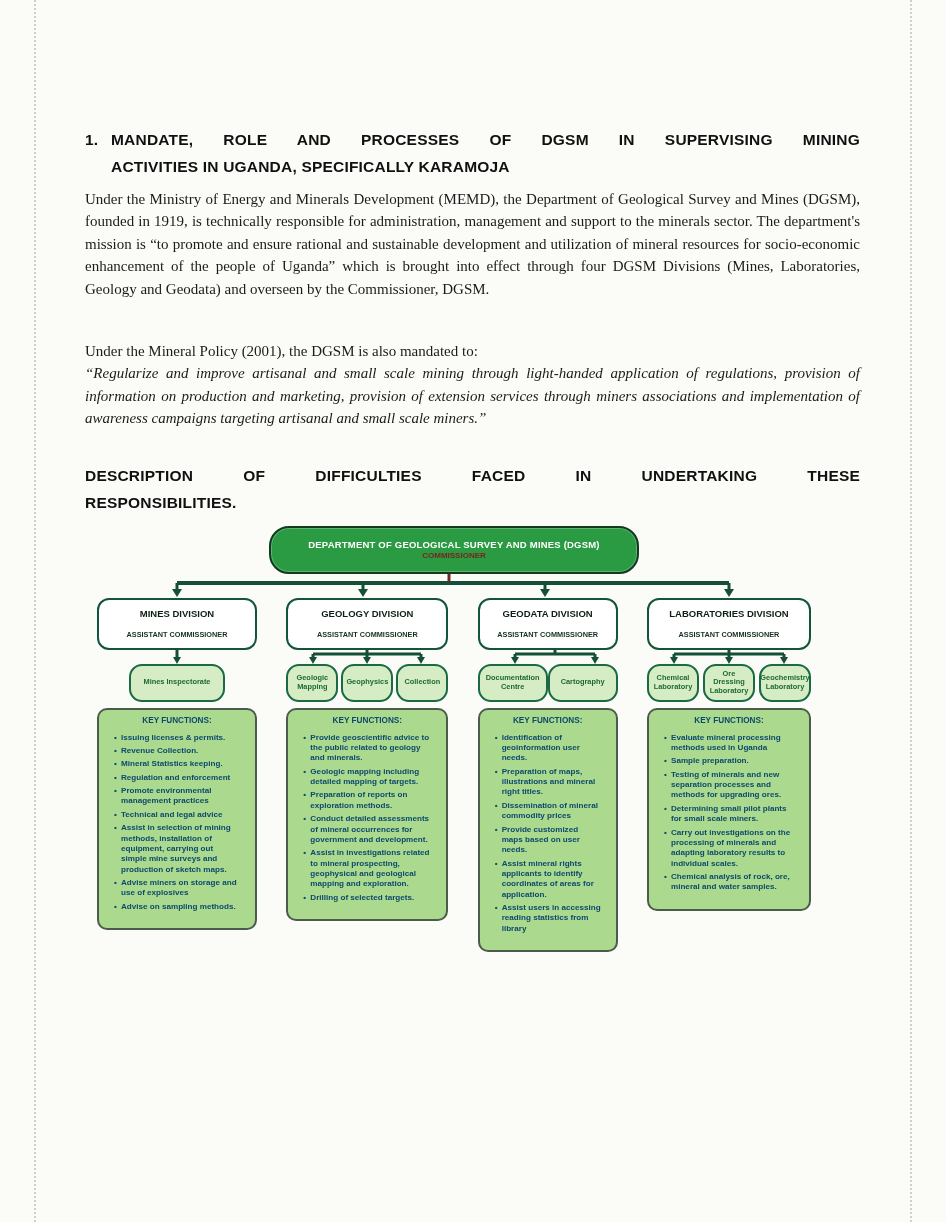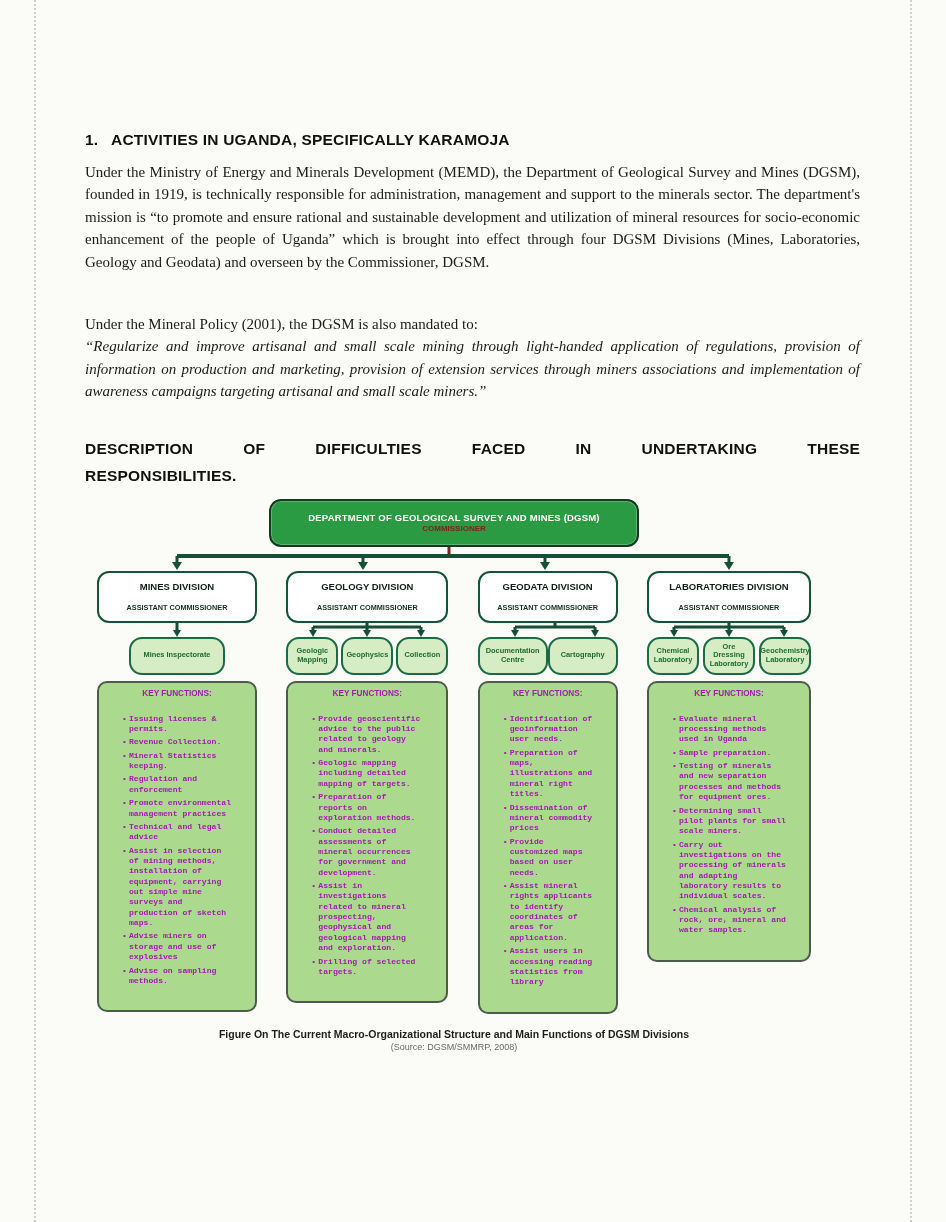"MANDATE, ROLE AND PROCESSES OF" span.jline { html: none -> <span>MANDATE, ROLE AND PROCESSES OF DGSM IN SUPERVISING MINING</span> }
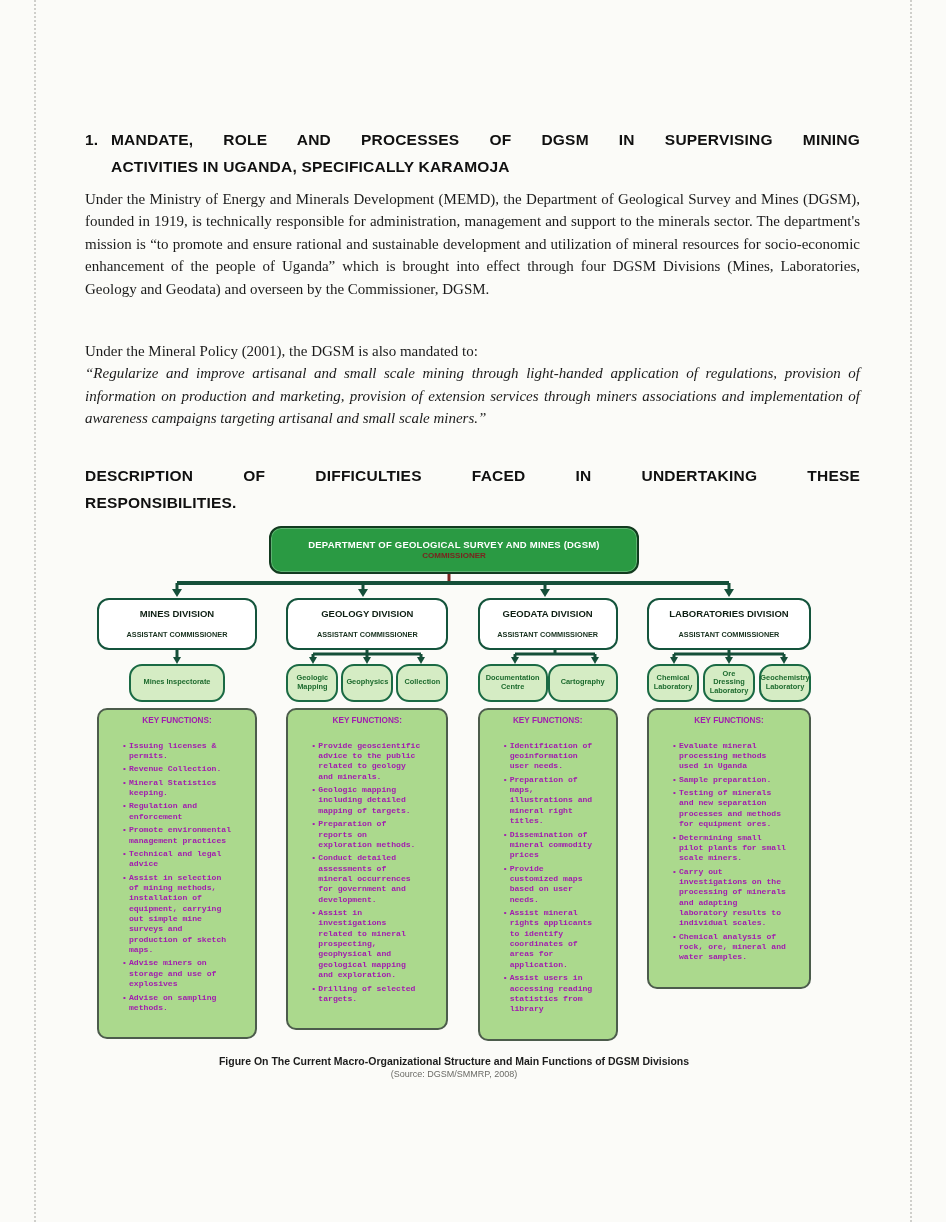"DEPARTMENT OF GEOLOGICAL SURVEY AND" .rootbox { border-radius: 12px -> 20px }
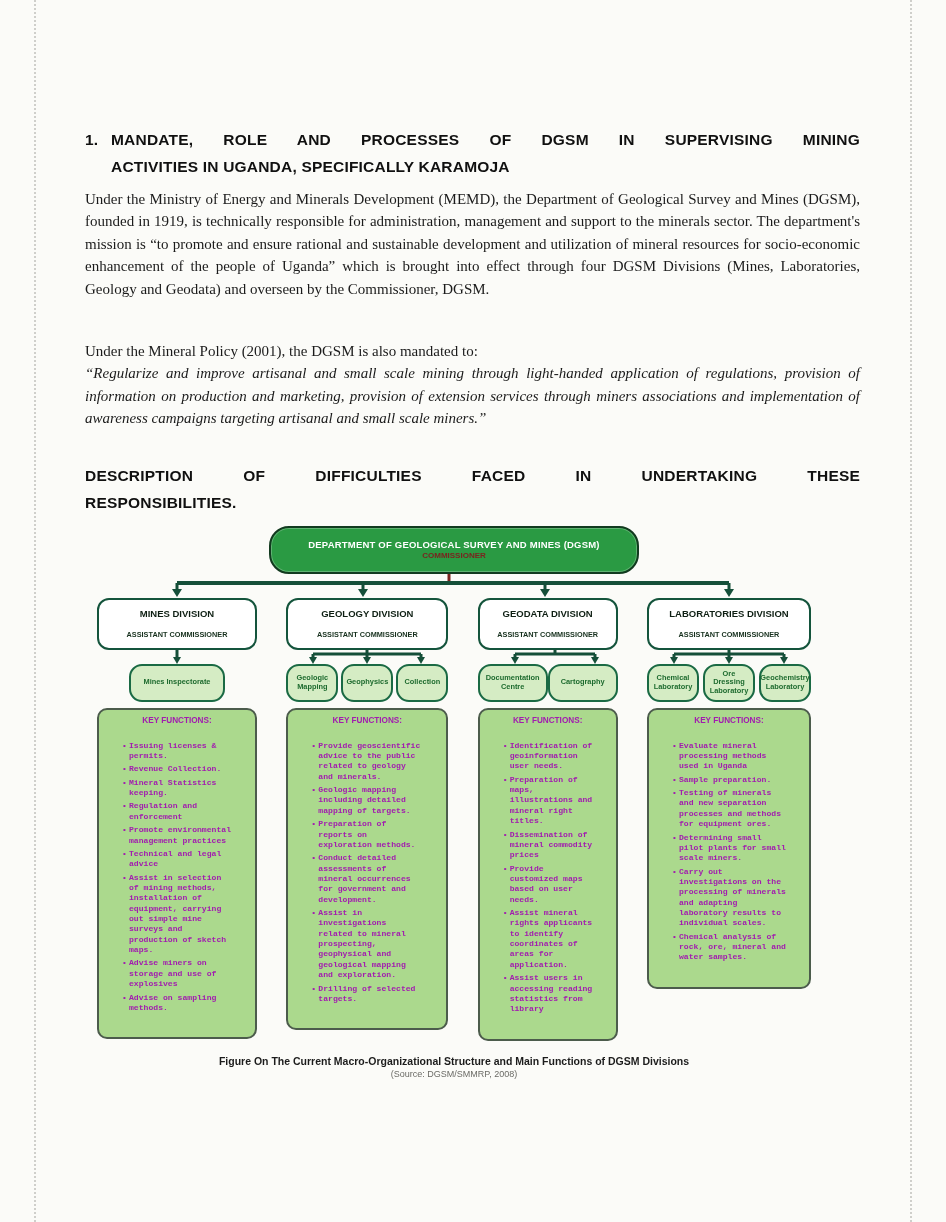"KEY FUNCTIONS:" .keybox { color: #a21caf -> #0c4a6e }
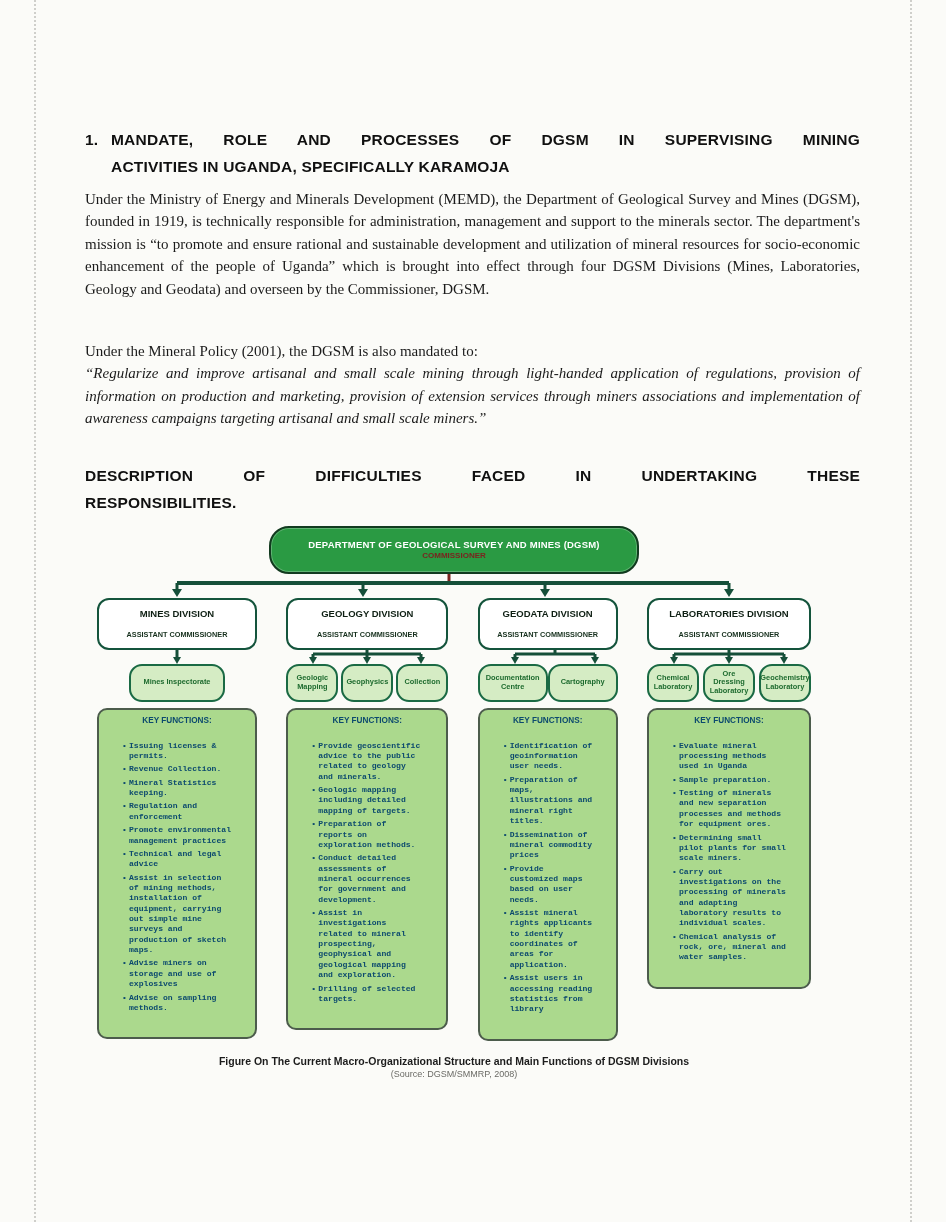"Issuing licenses & permits." .keybox ul { font-family: Liberation Mono, monospace -> none; margin: 16px -> 8px }
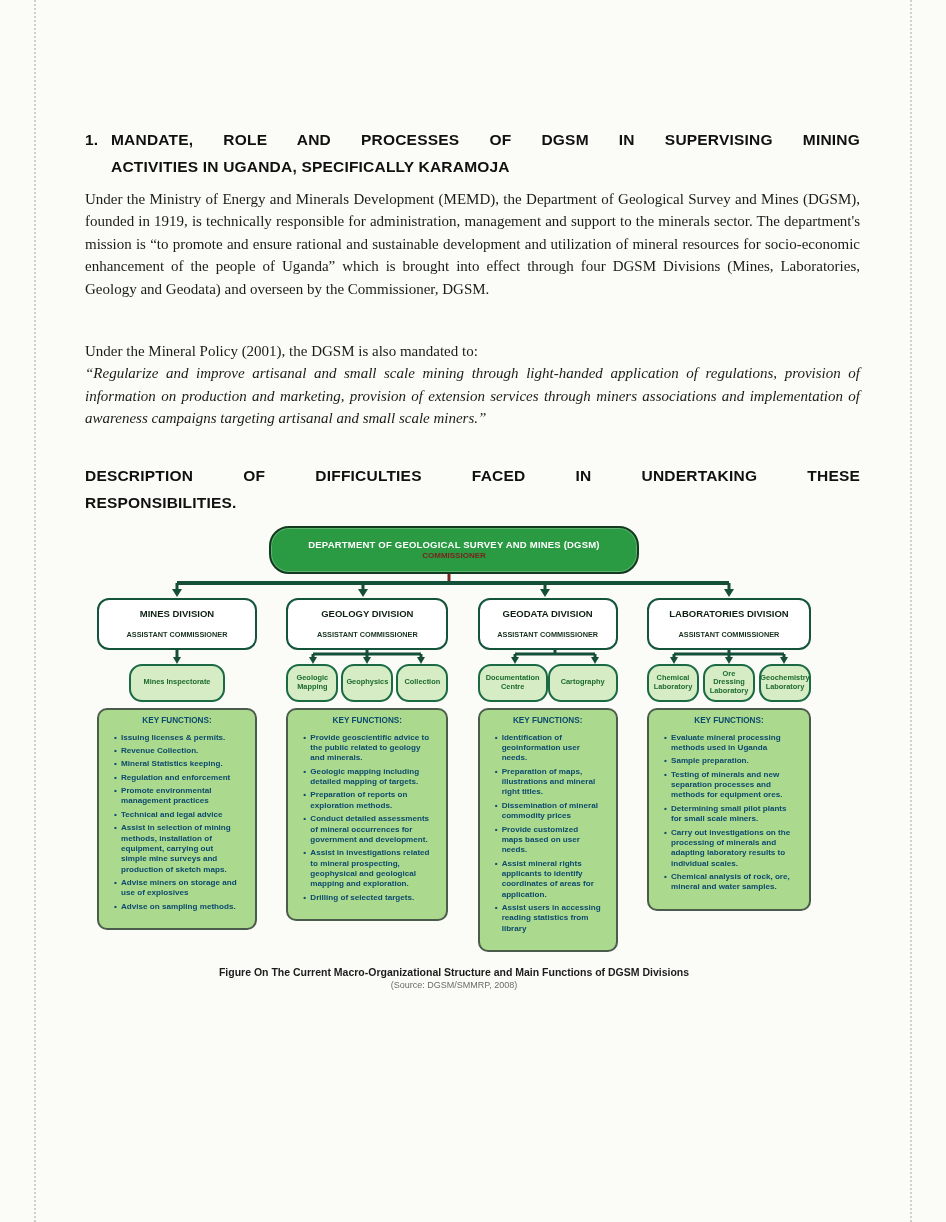"Testing of minerals and new" li { text: equipment -> upgrading }
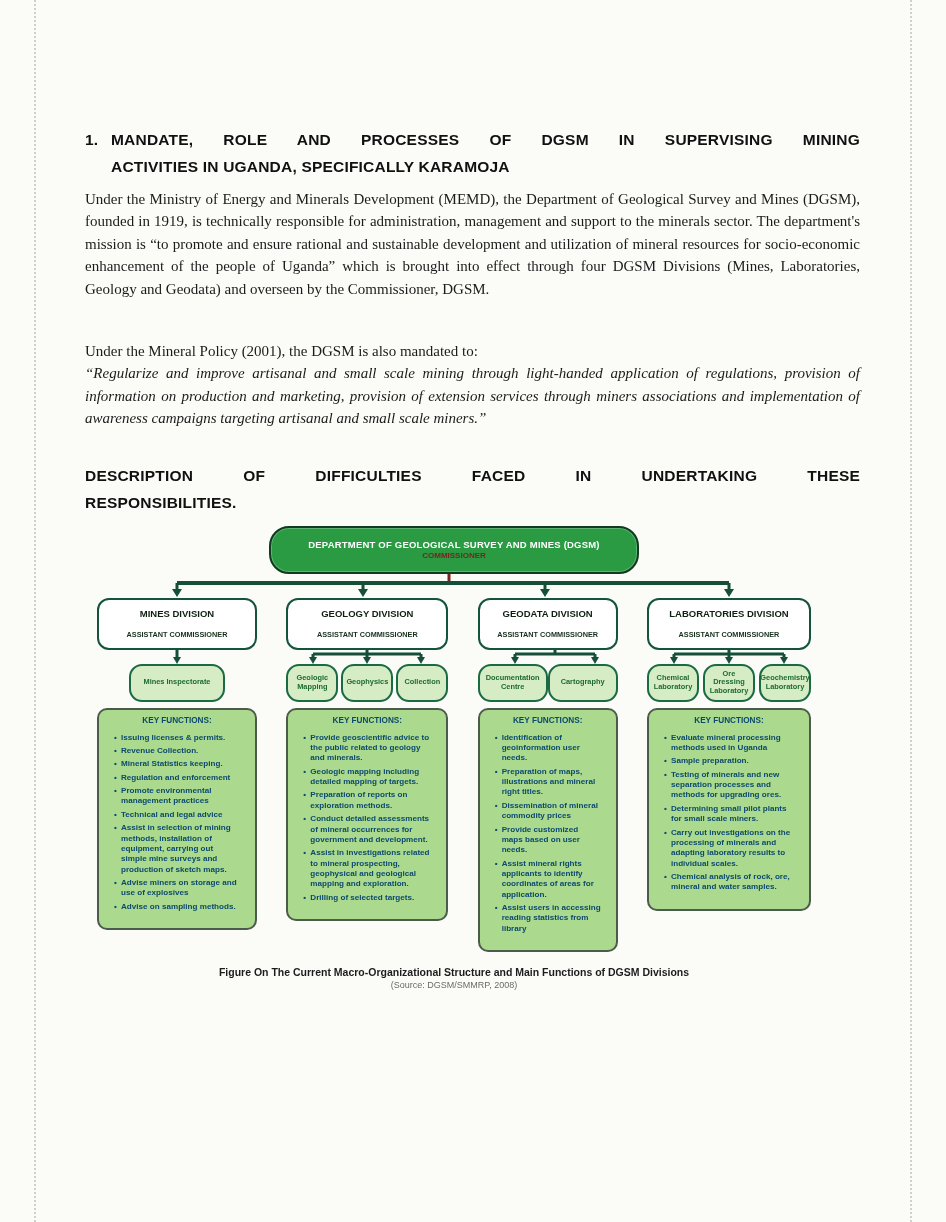"Figure On The Current" div.caption { html: <div> <div>Figure On The Current Macro-Organizational Structure and Main Functions of DGSM Divisions</div> <div>(Source: DGSM/SMMRP, 2008)</div> </div> -> none }
